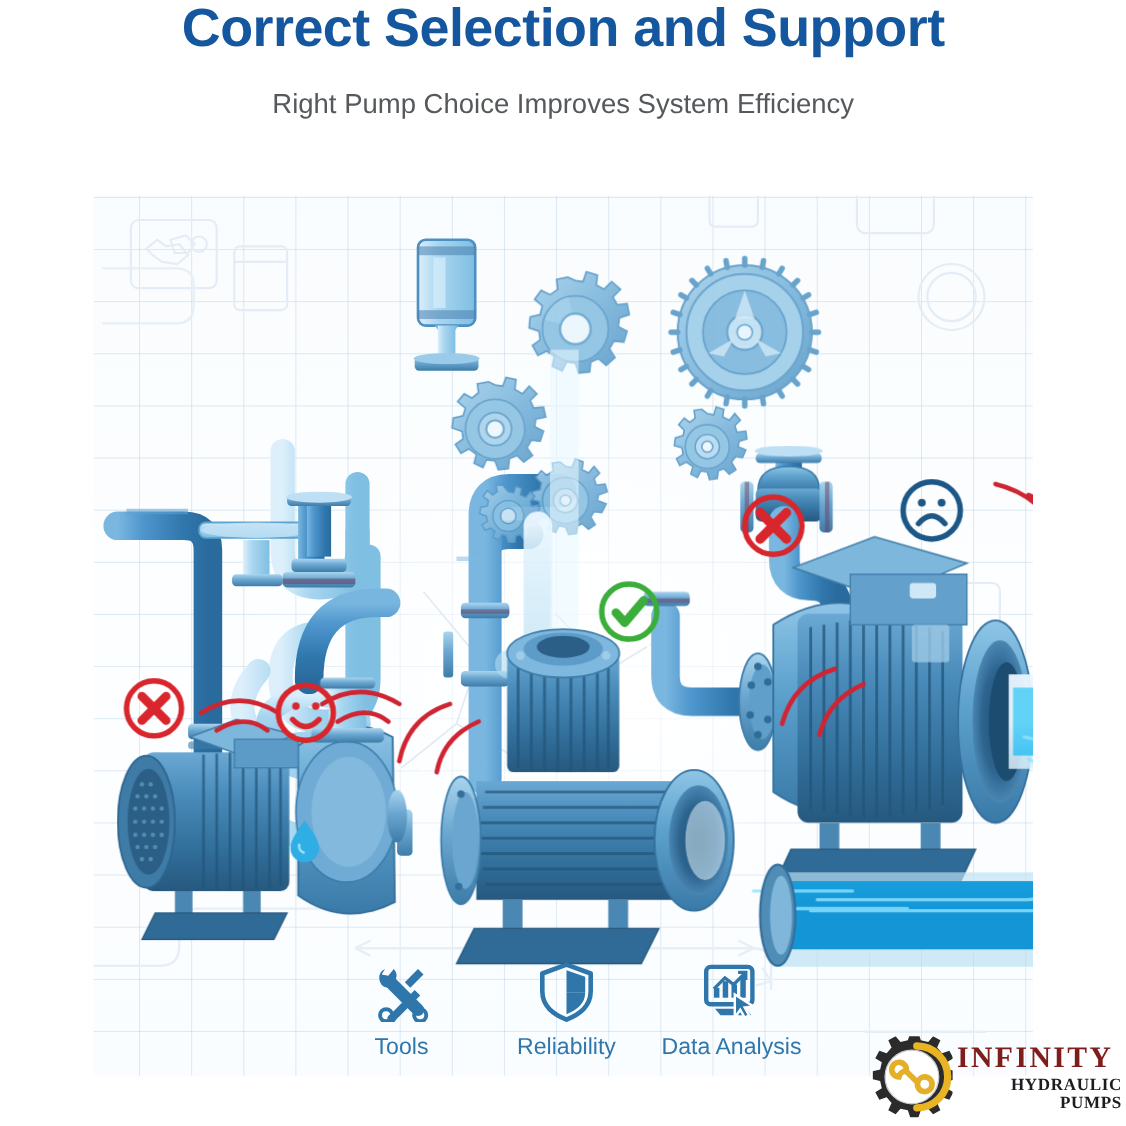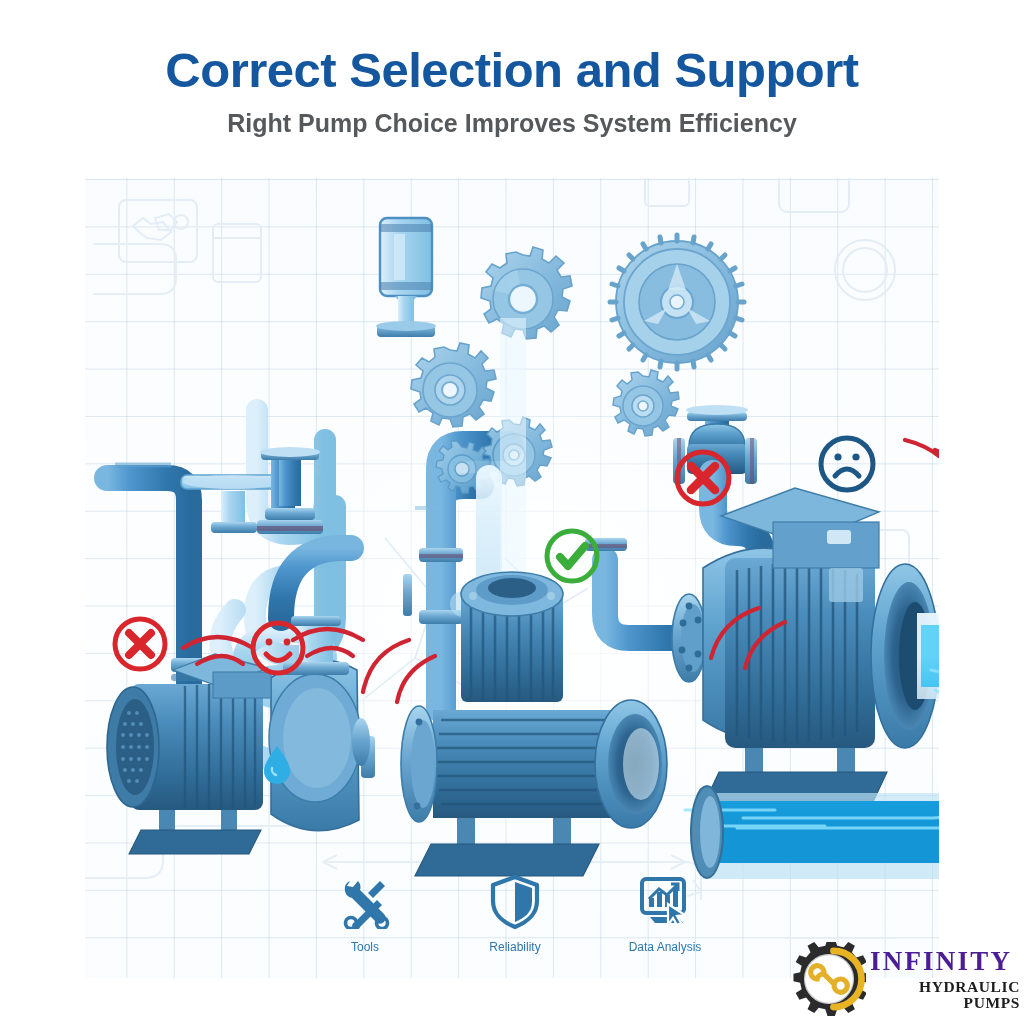"Correct Selection and Support" .title { padding-top: 44px -> none }
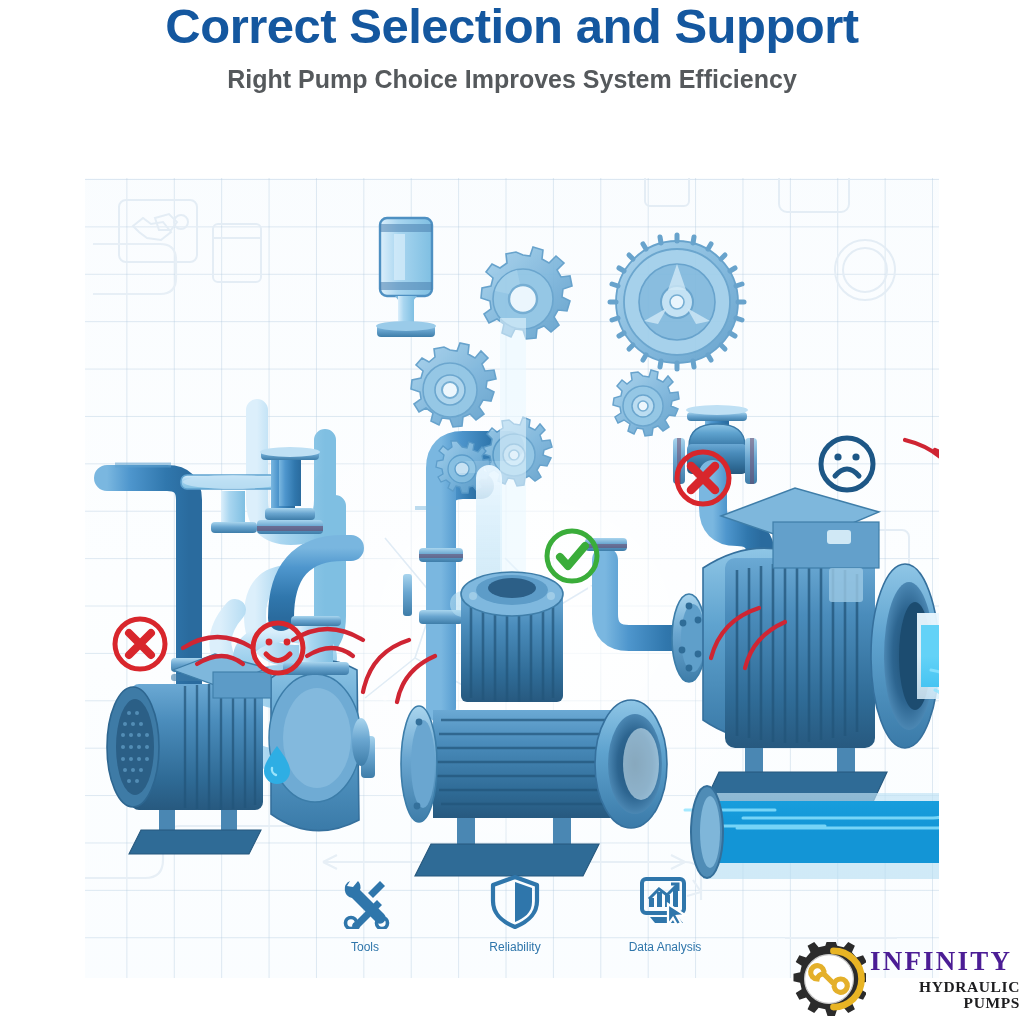"Right Pump Choice Improves System" .subtitle { font-weight: bold -> normal; margin: 0 -> 16px }
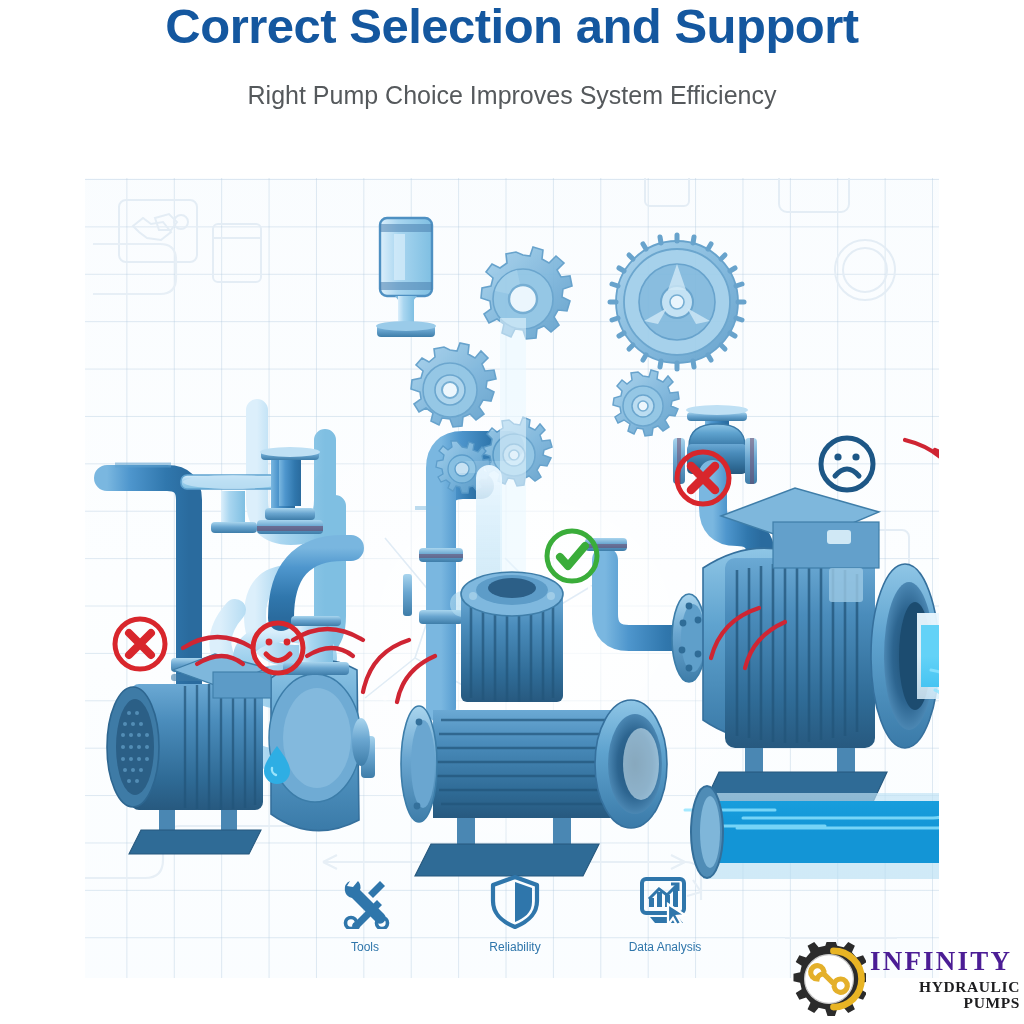"Tools" .feature .flabel { font-size: 12px -> 21px }
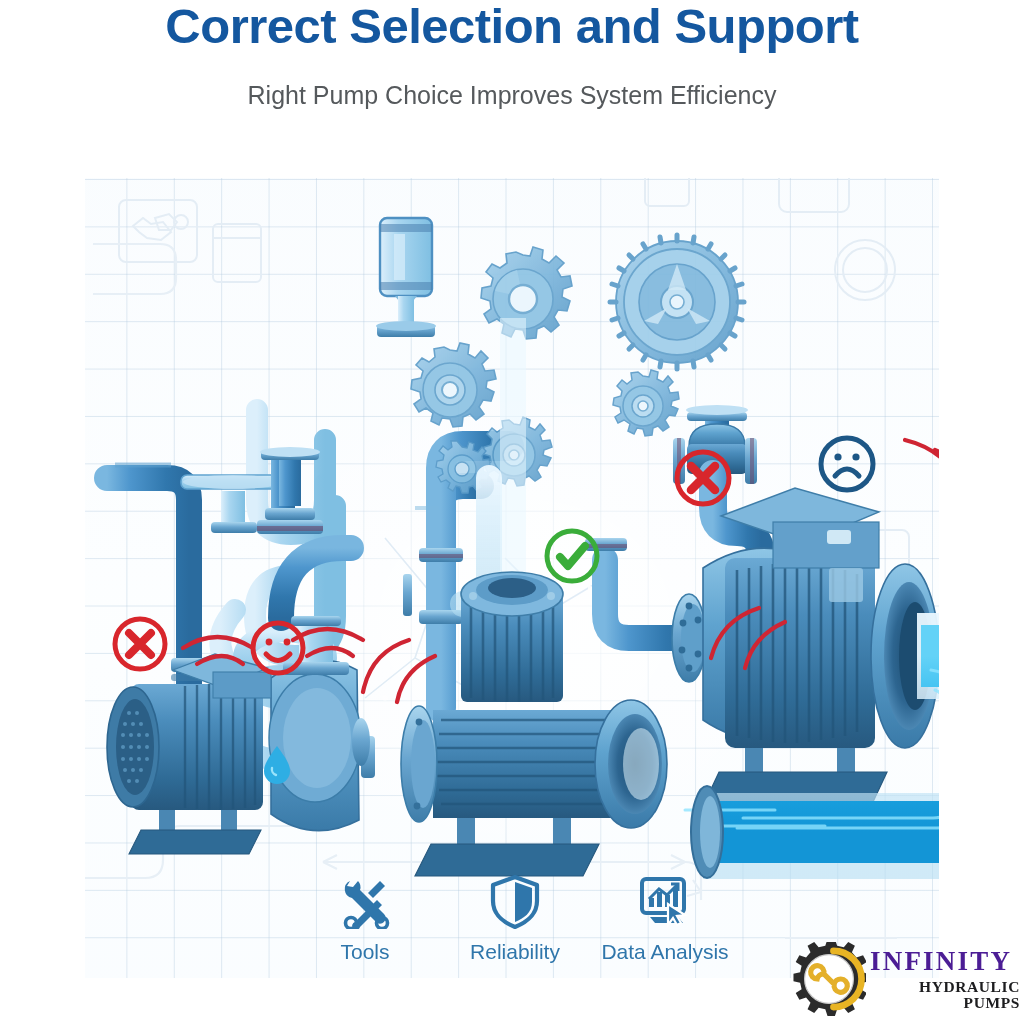"INFINITY" .logo .lname { color: #4c1d95 -> #7f1d1d }
